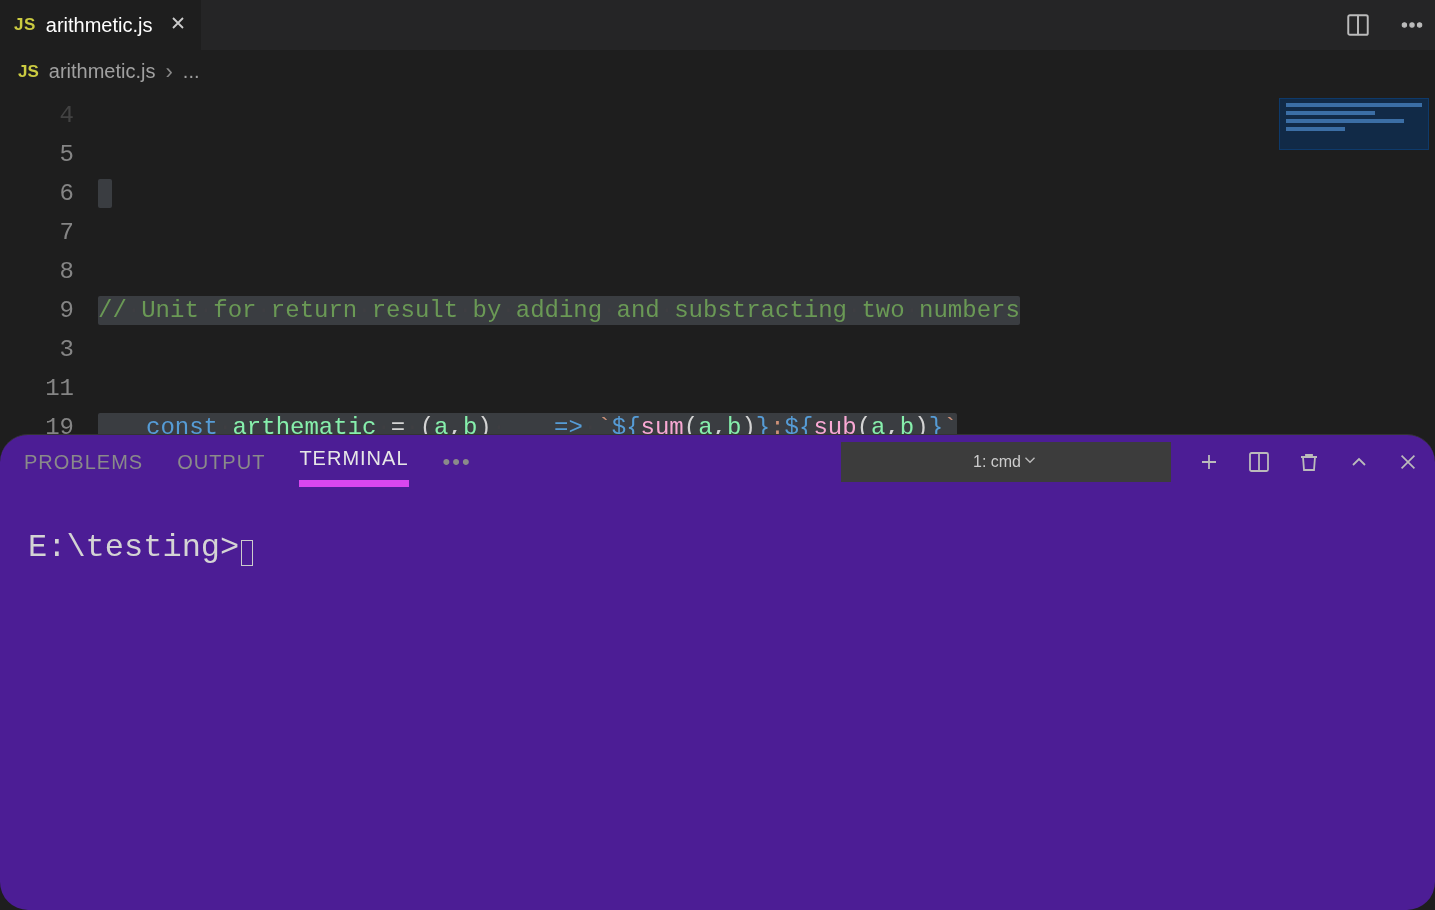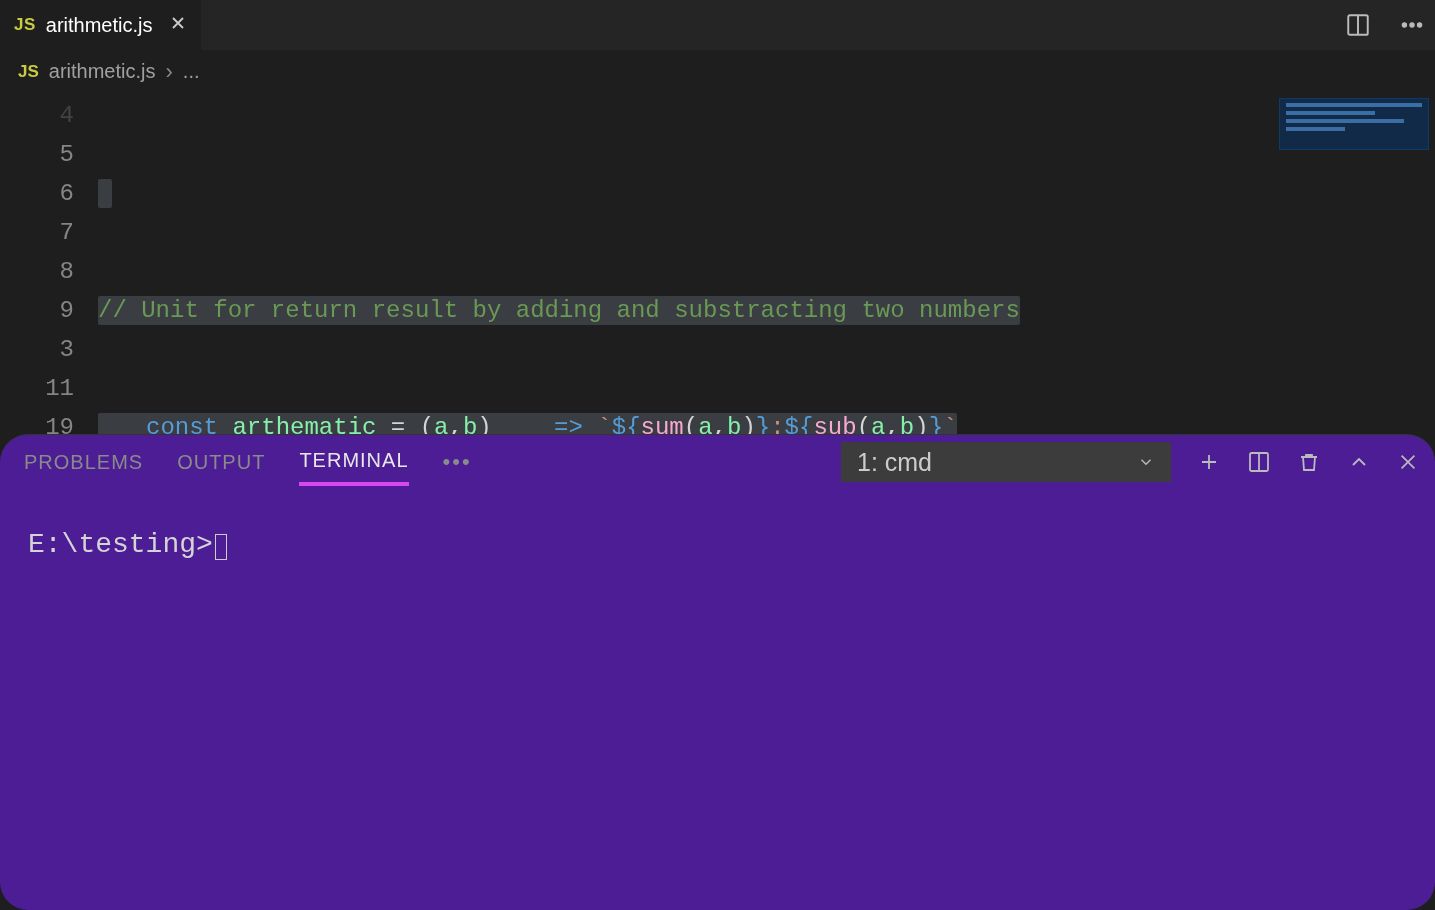"TERMINAL" .panel-tab.active { border-bottom: 4px solid #d946ef -> 7px solid #d946ef }
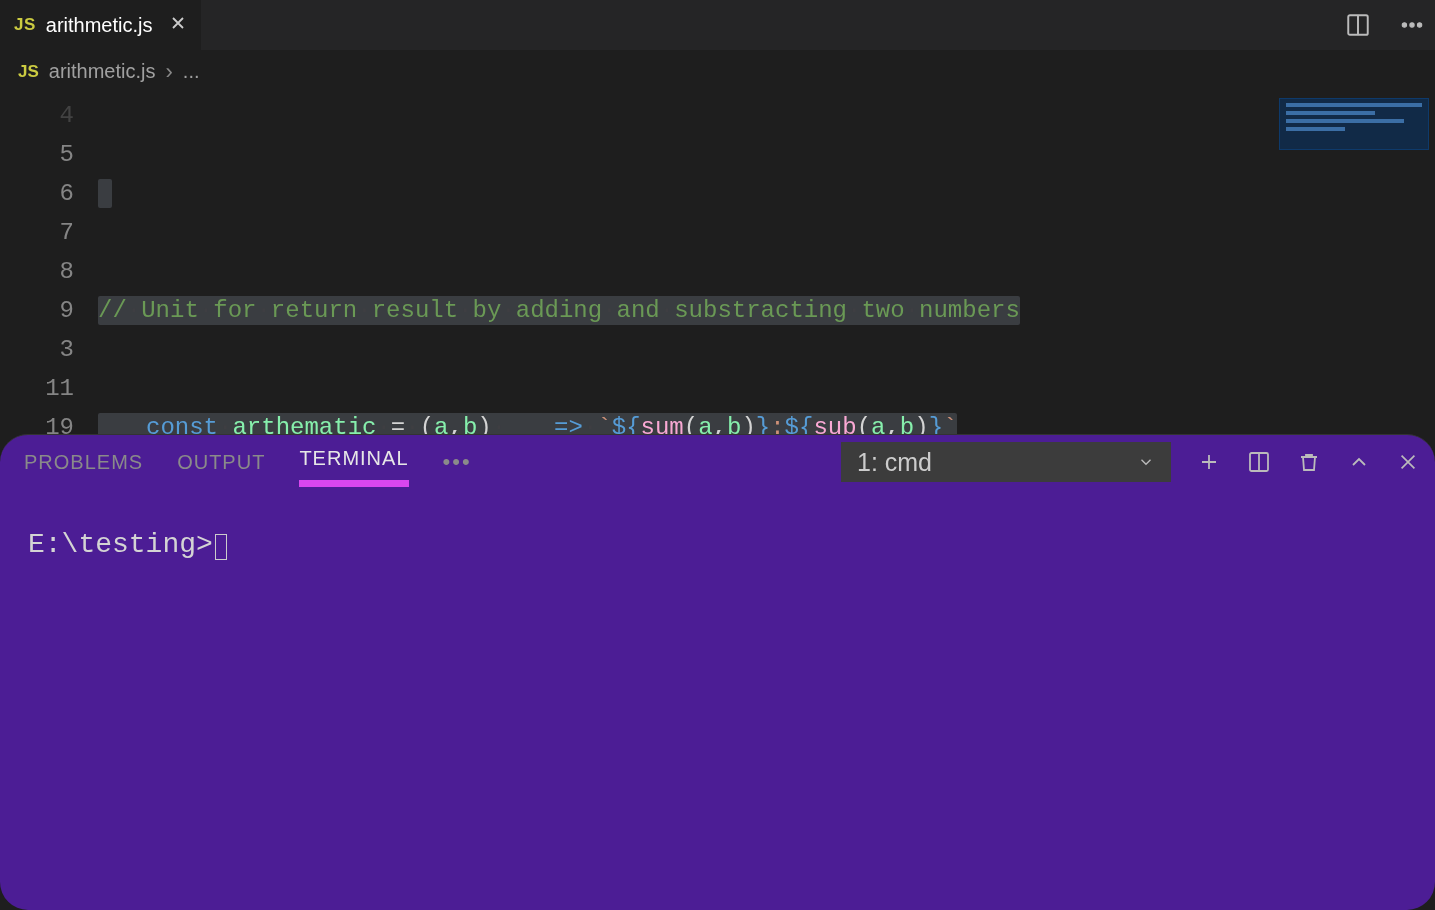"1: cmd" .term-select { font-size: 25px -> 16px; justify-content: space-between -> center }
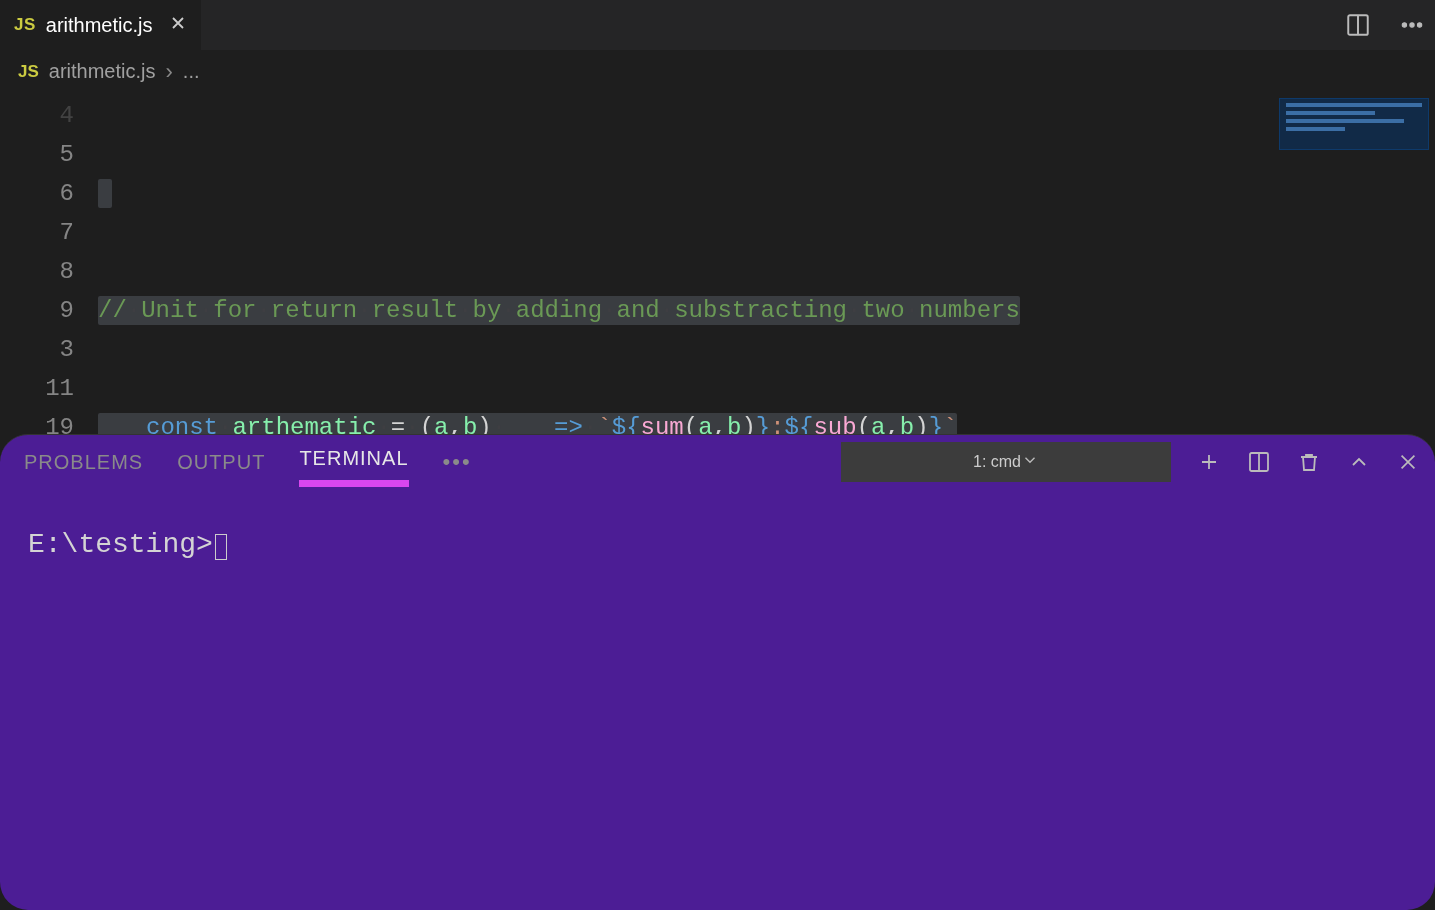"E:\testing>" .terminal-body { font-size: 28px -> 32px }
